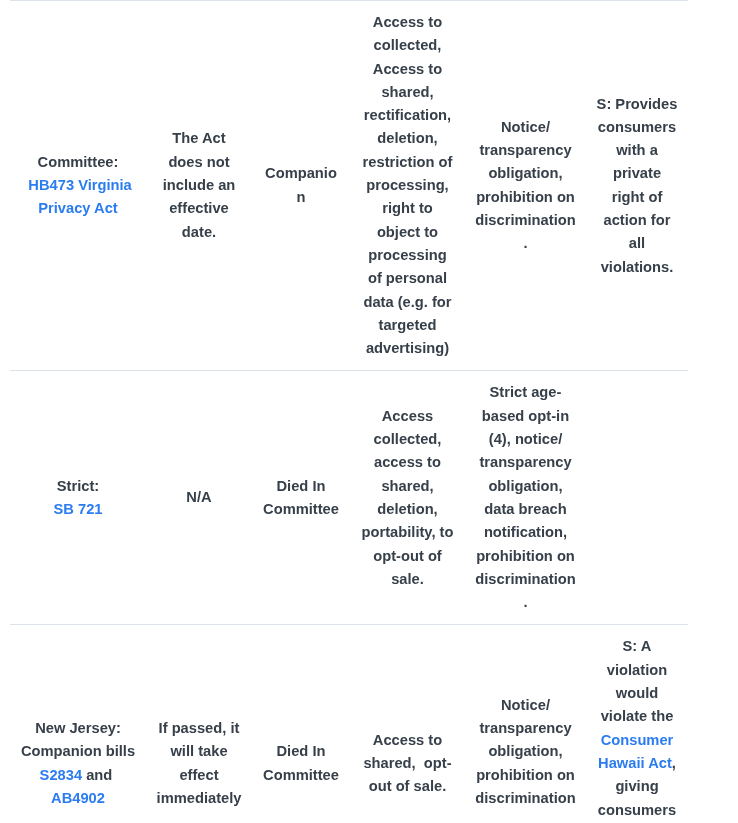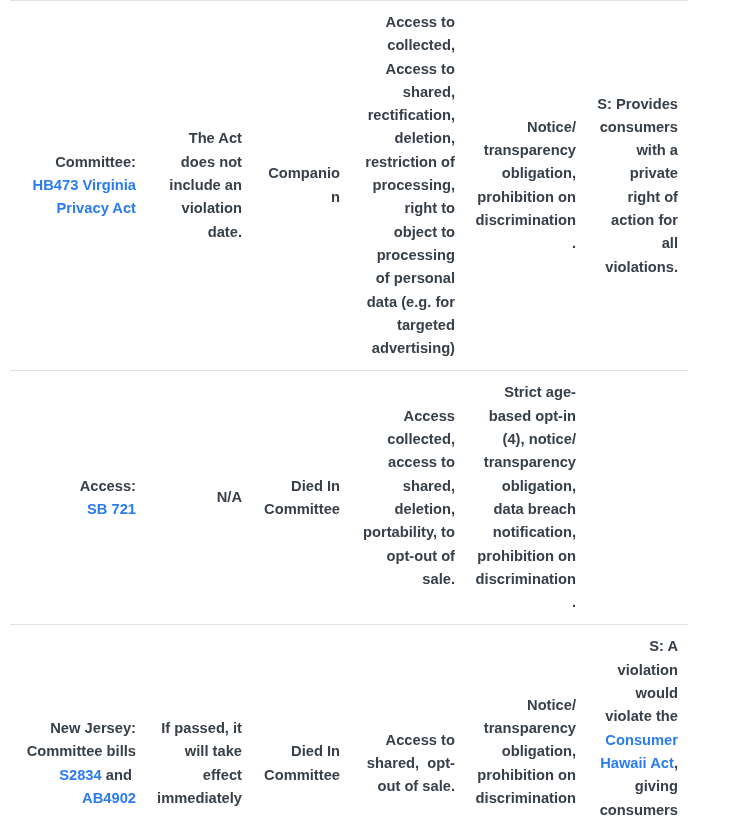"Access to collected, Access to" table.bills-table td { text-align: right -> center }
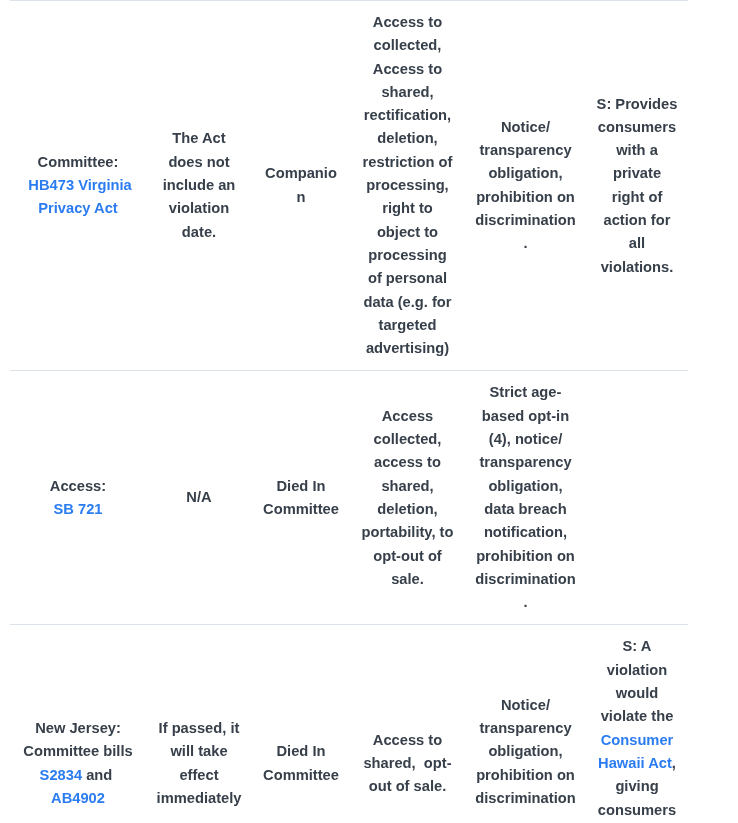"The Act does not include" td { text: violation -> effective }
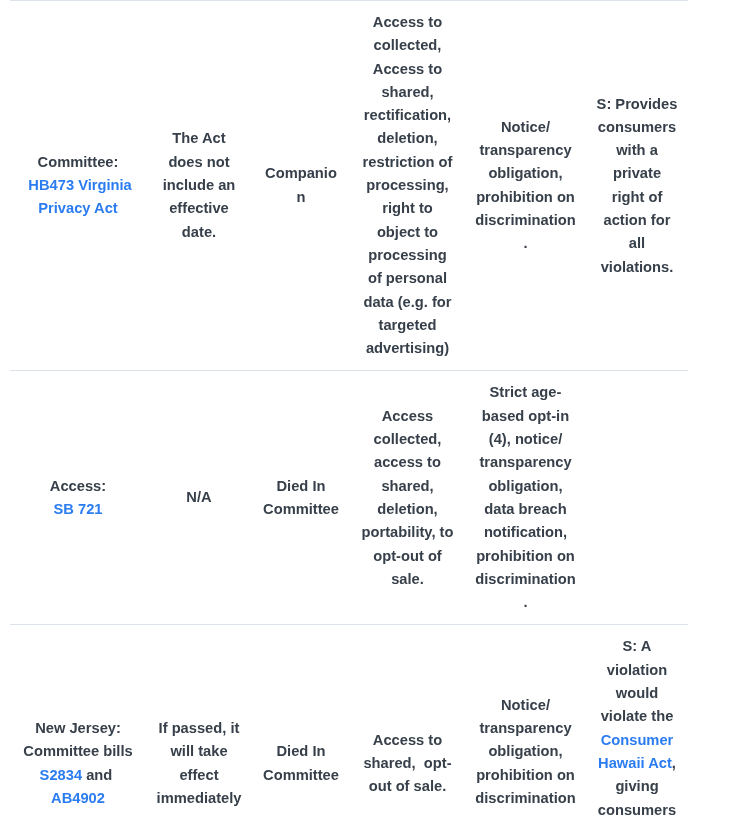"Access:" span.cell-text { text: Access -> Strict }
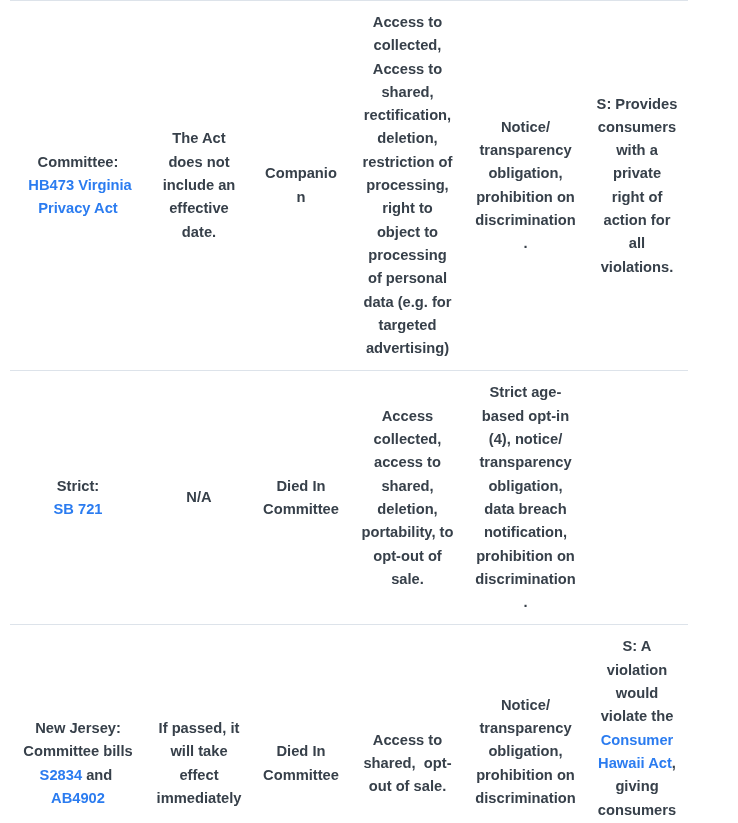"New Jersey: Committee bills" span.cell-text { text: Committee -> Companion }
